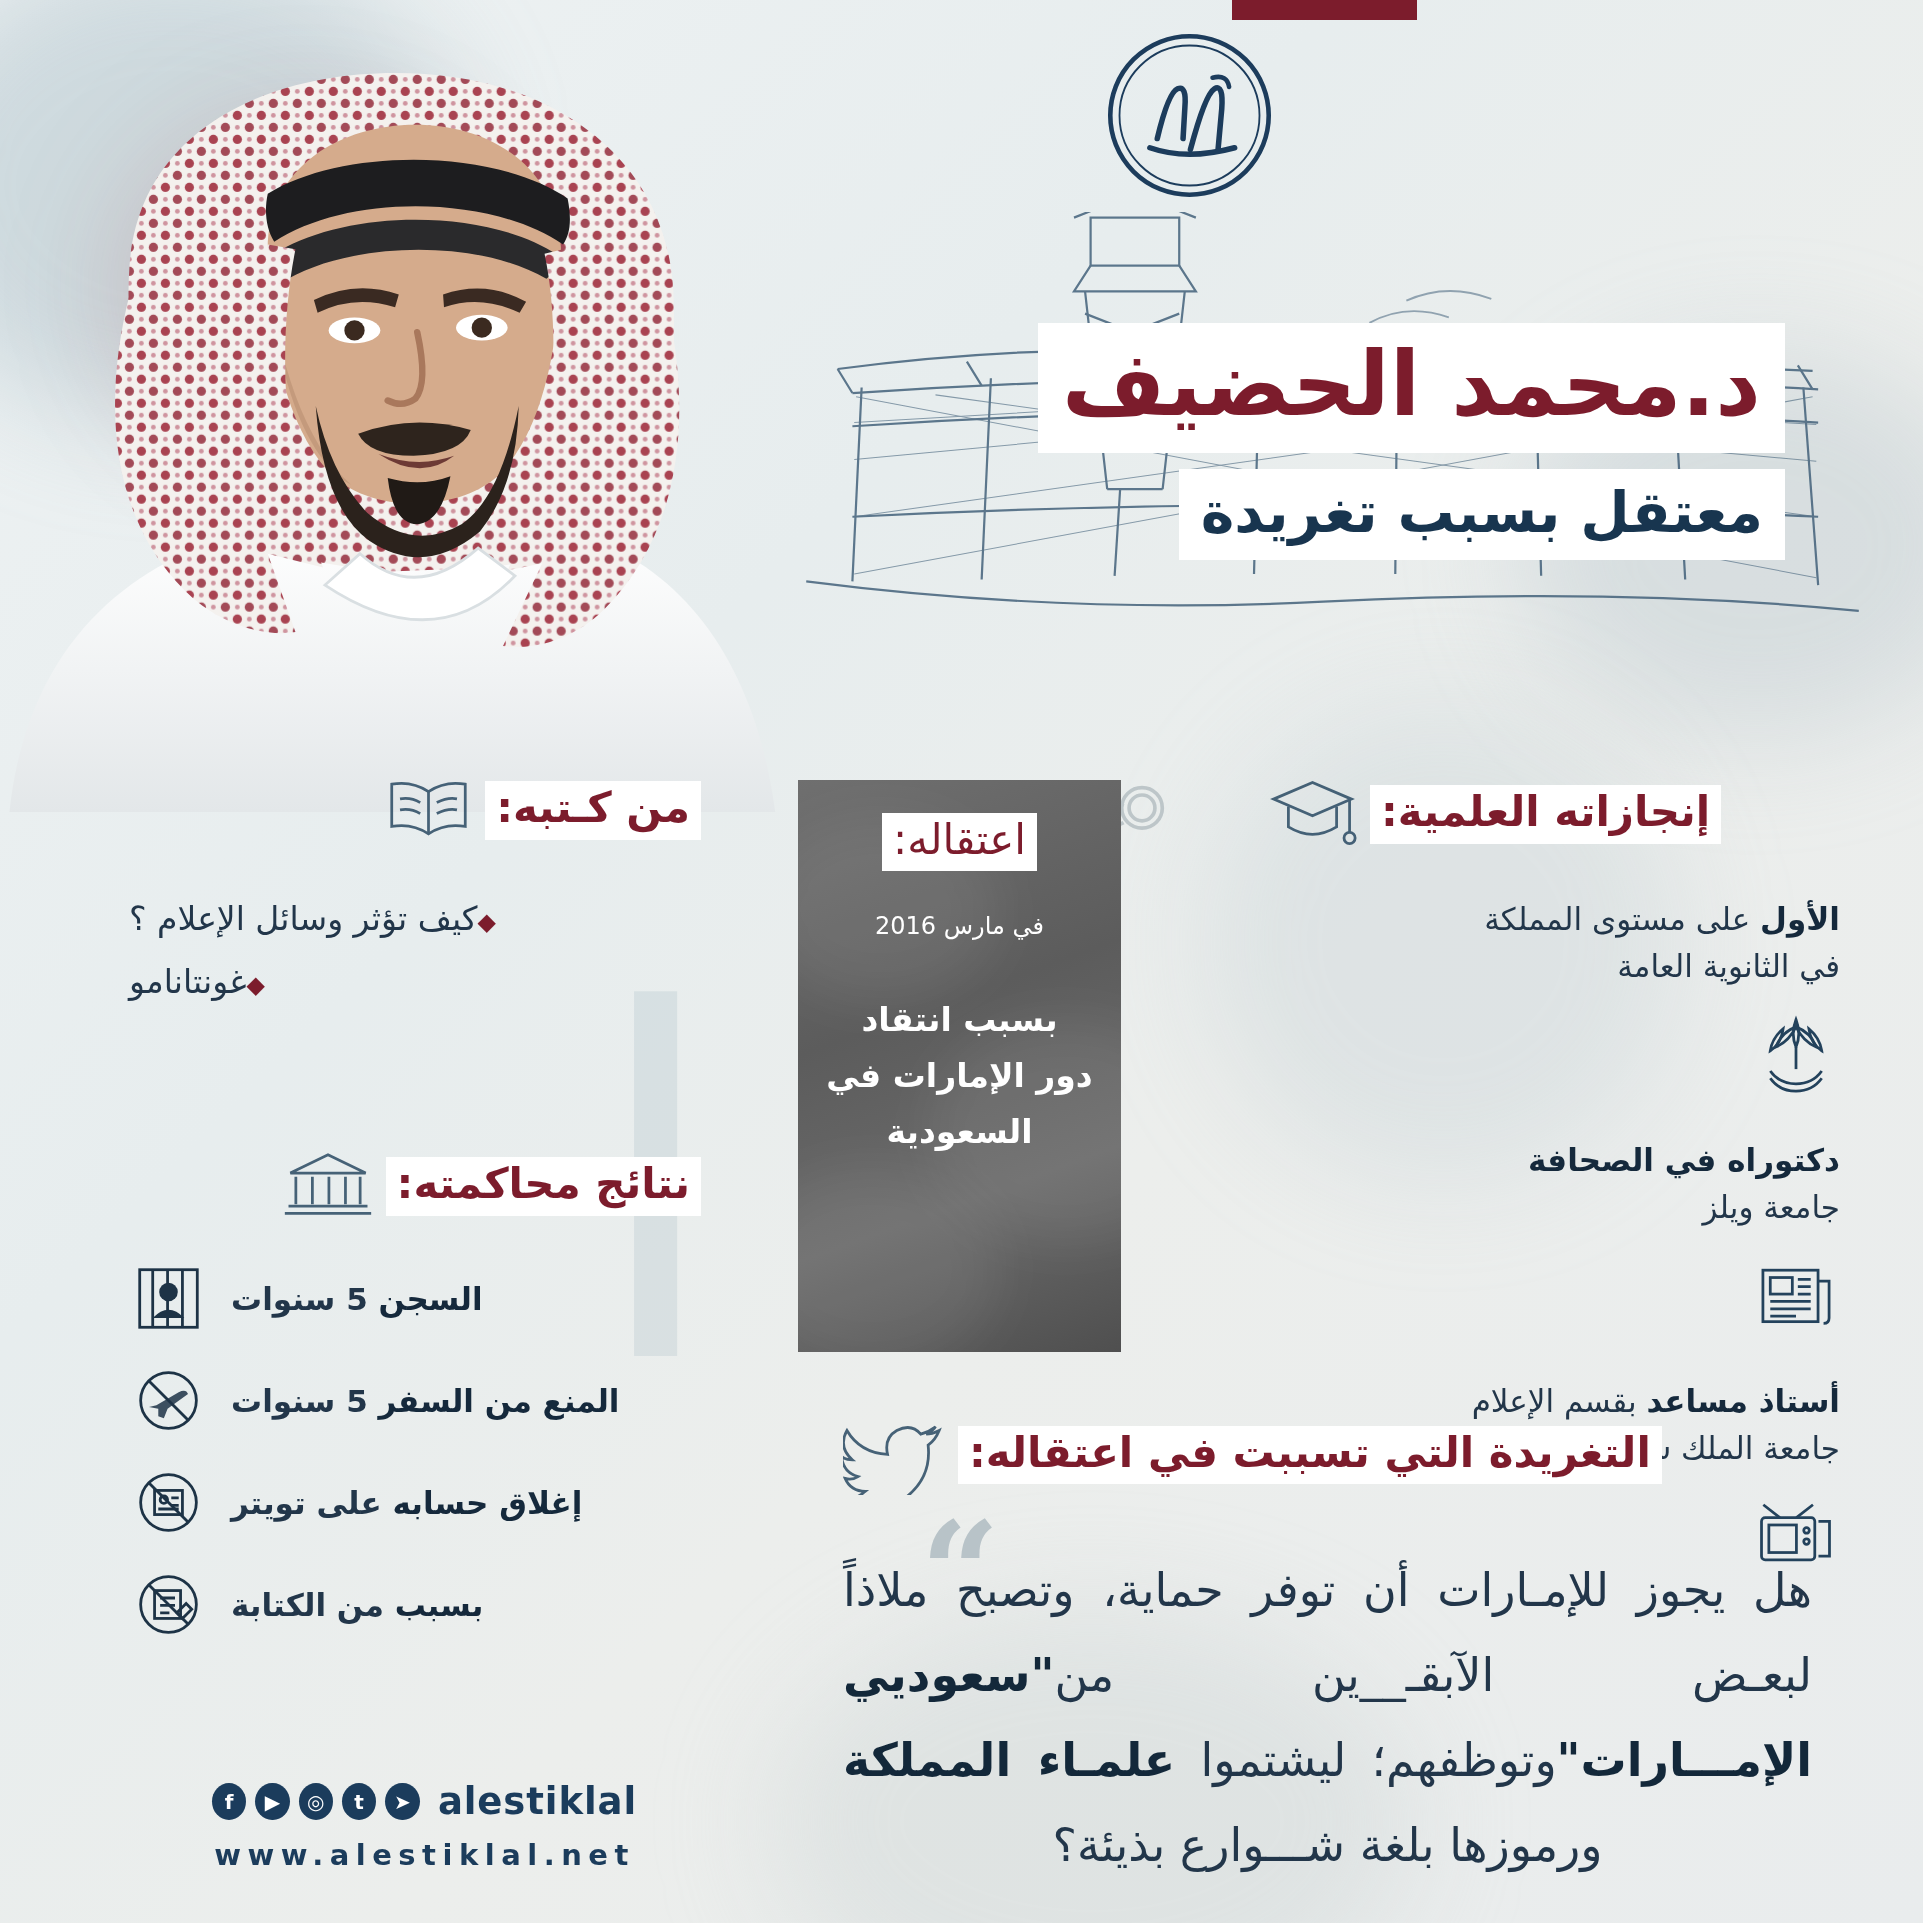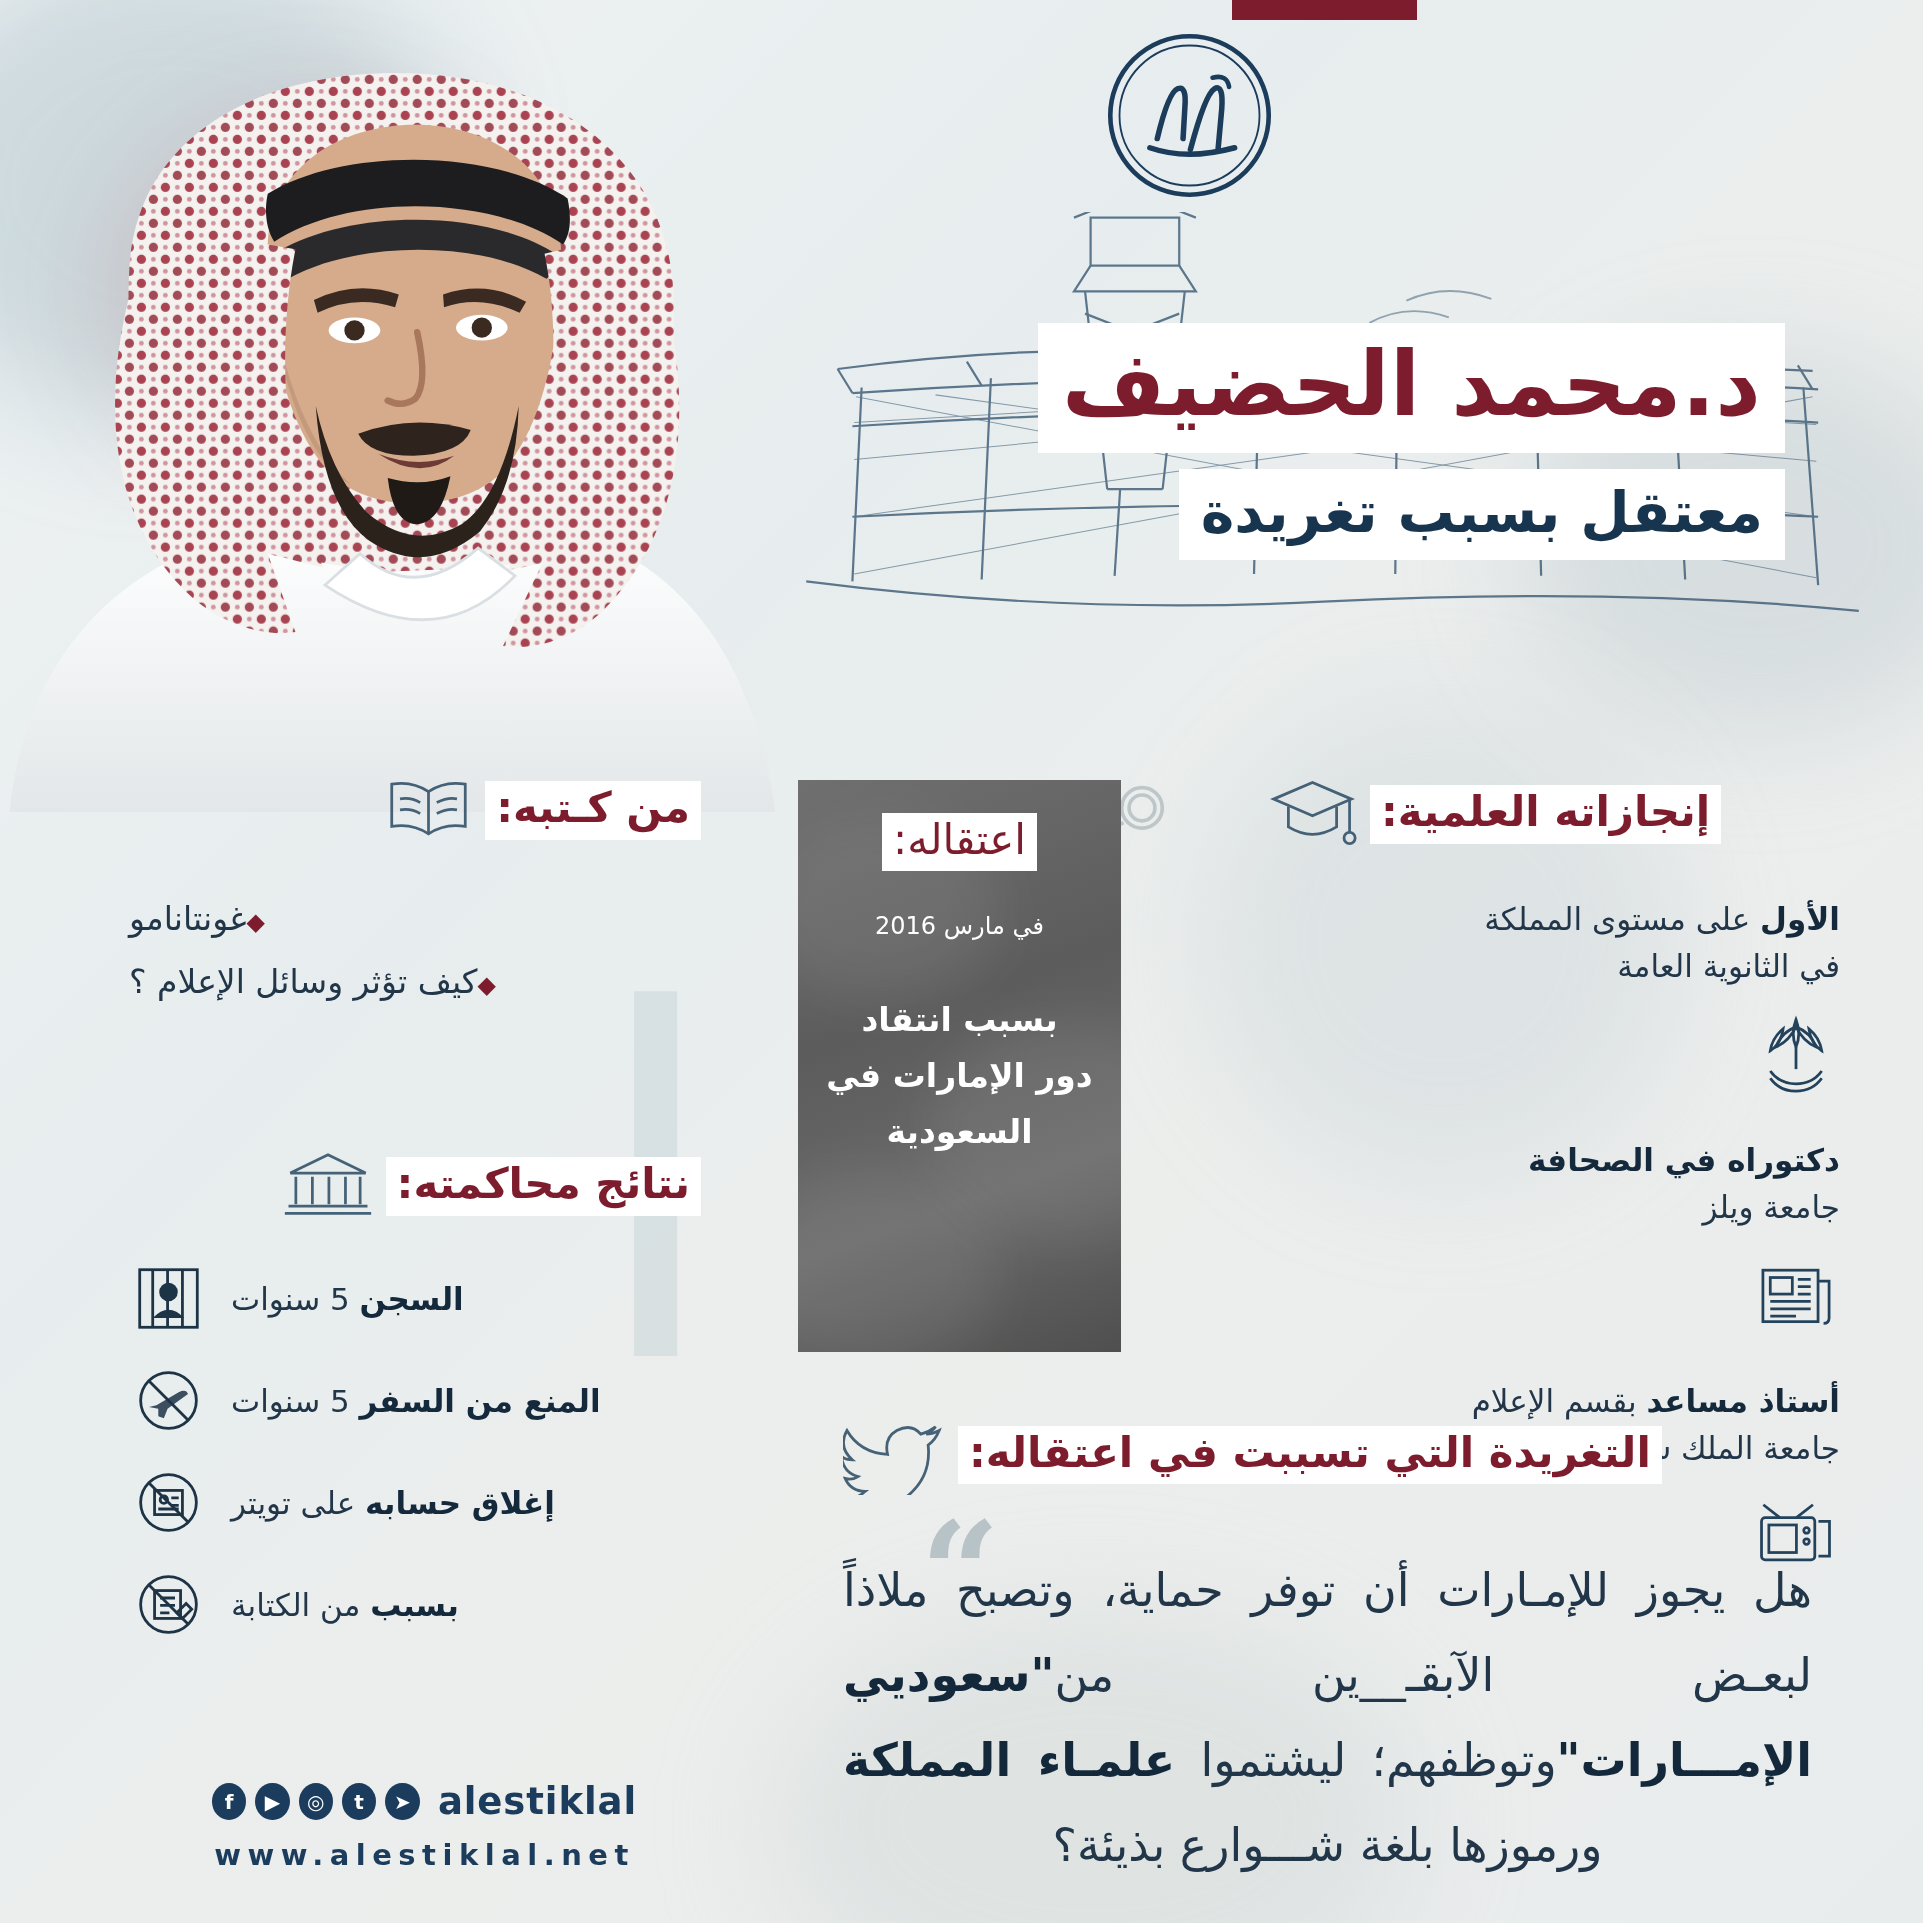"◆غونتانامو" div { order: before "◆كيف تؤثر وسائل الإعلام ؟" -> after "◆كيف تؤثر وسائل الإعلام ؟" }
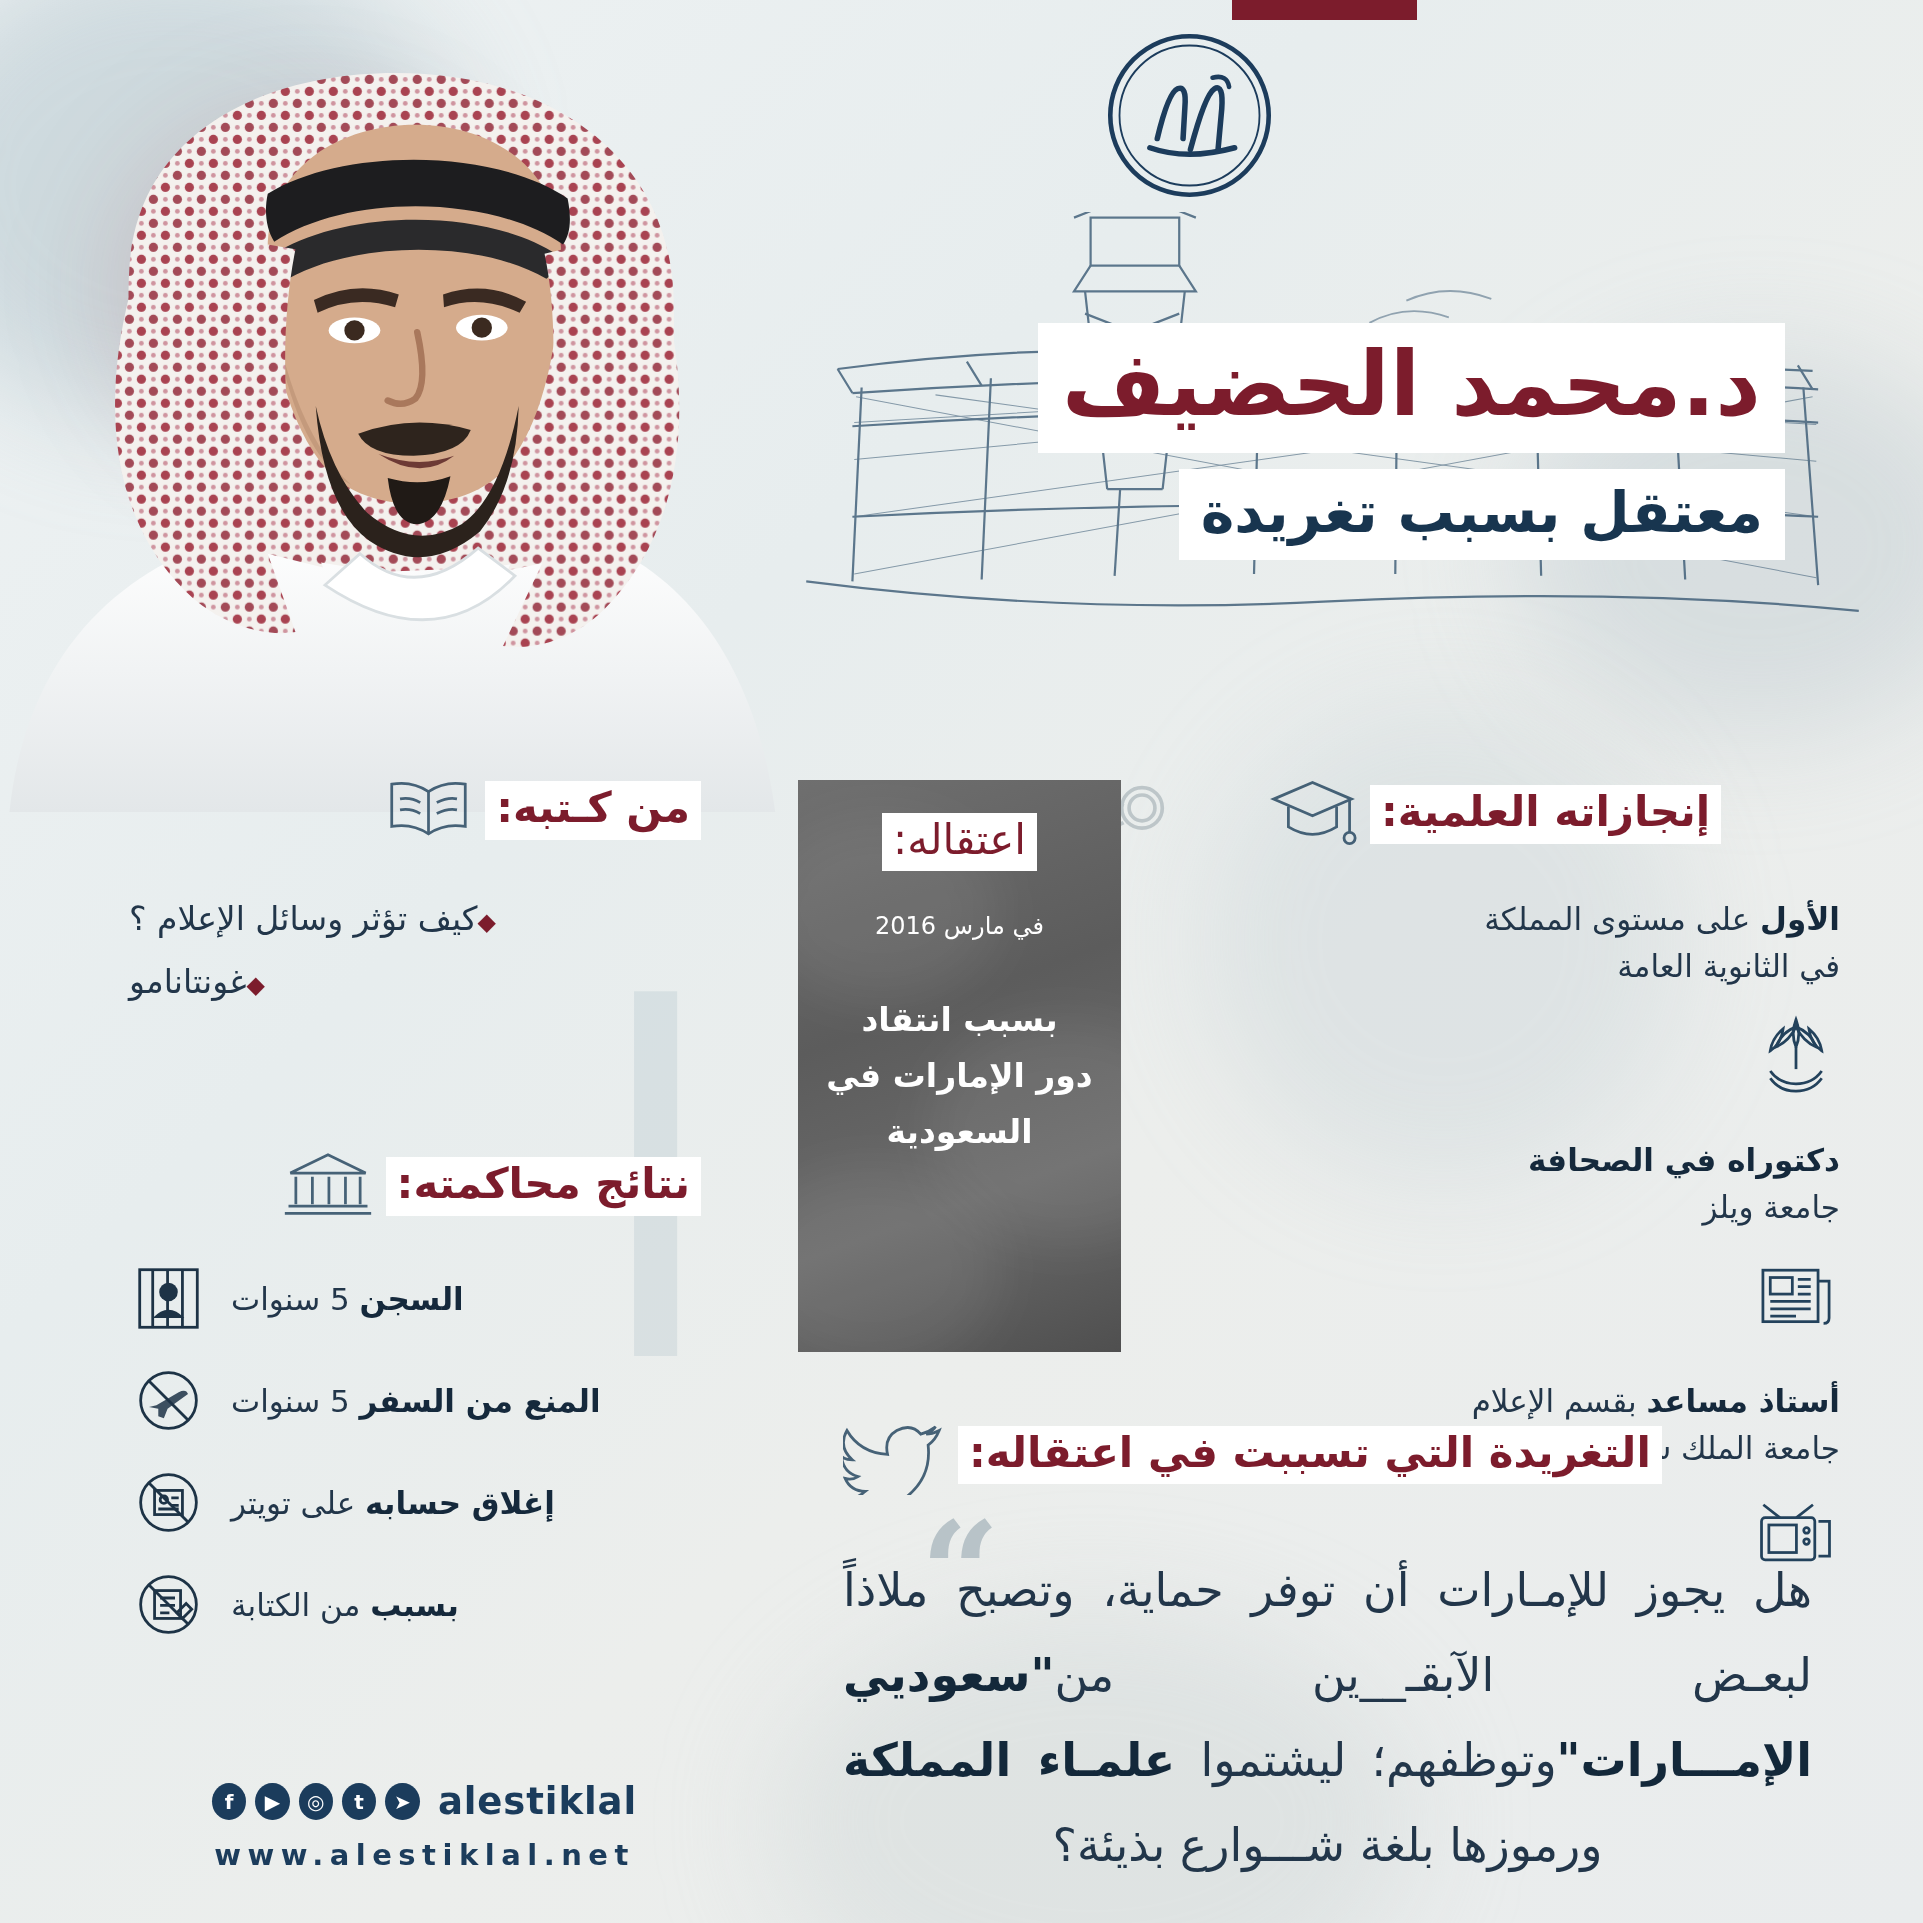"السجن 5 سنوات" .trial-list { font-weight: none -> bold }
